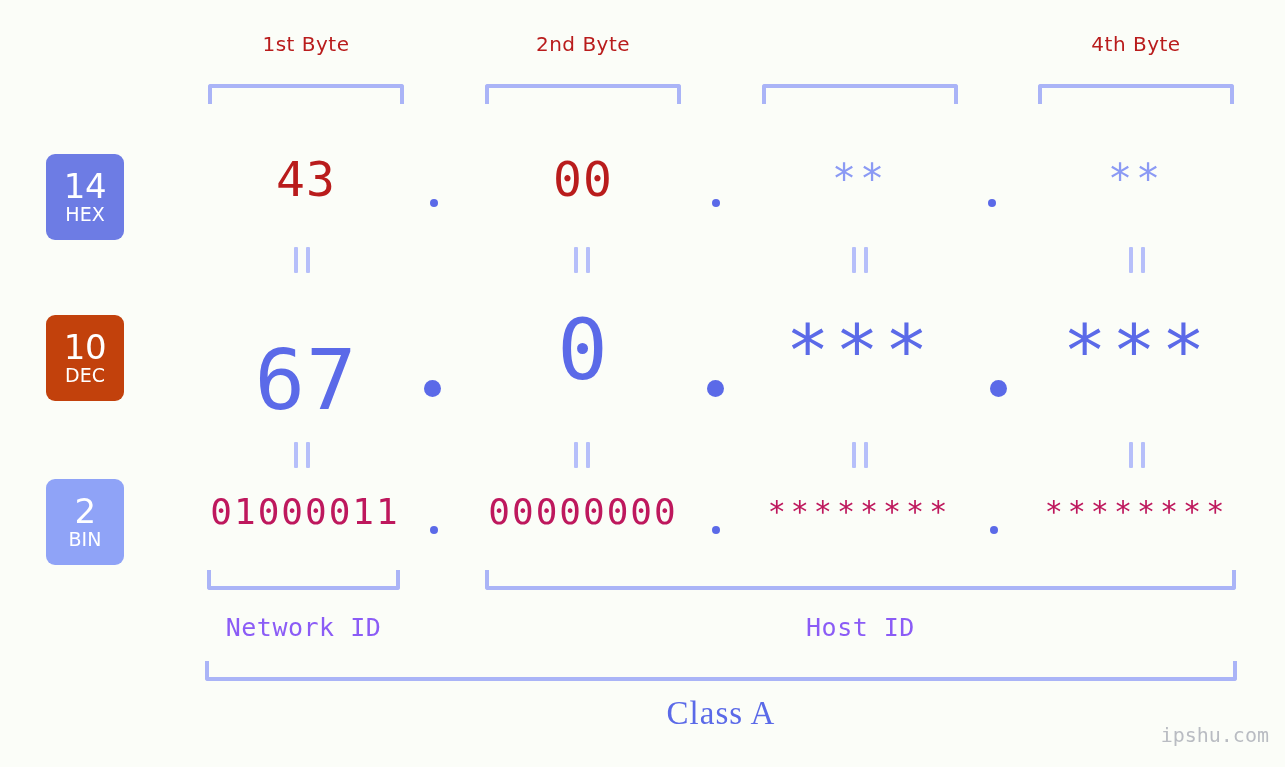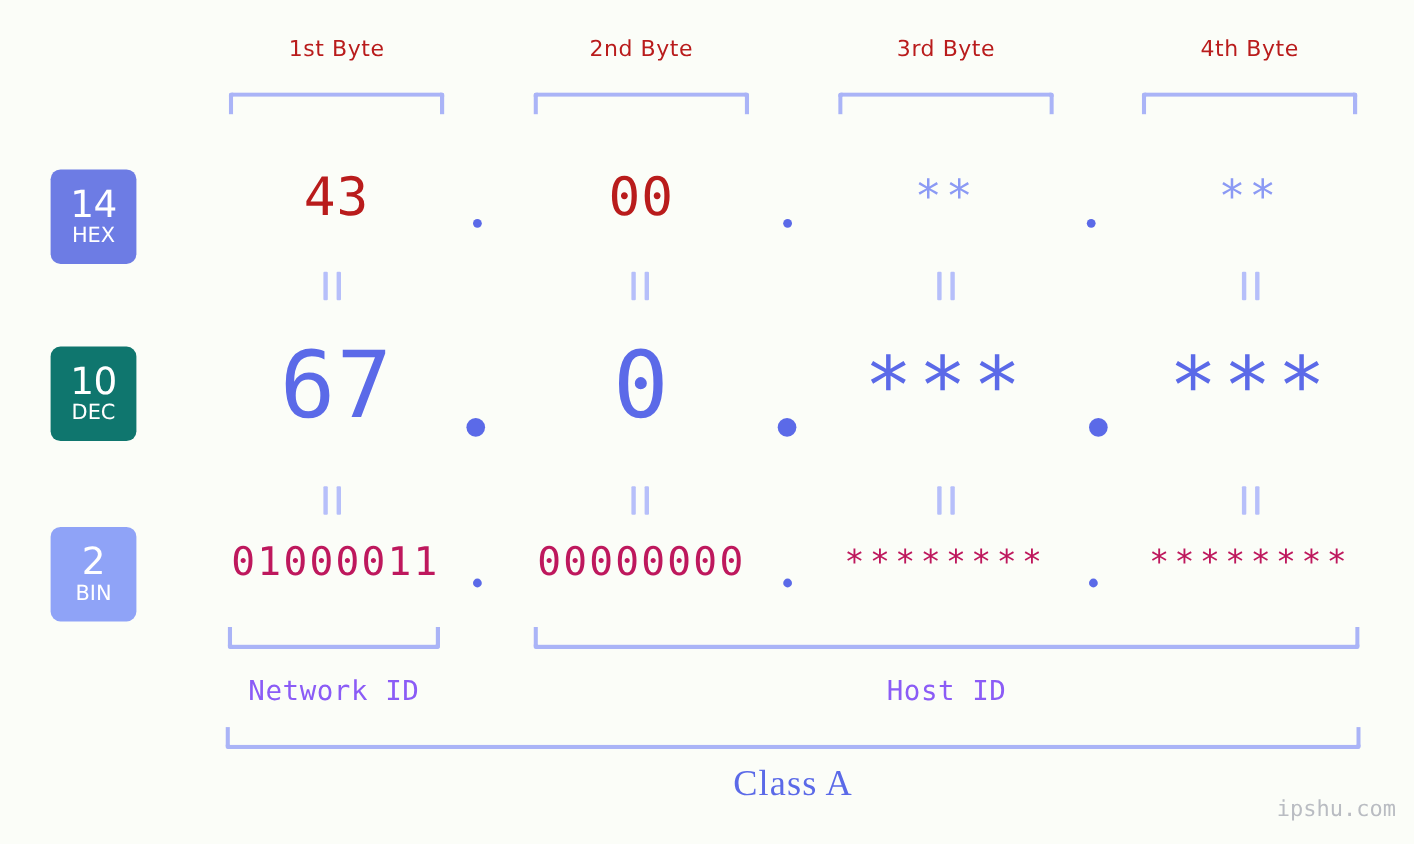"3rd Byte" div.byte-header { html: <div>3rd Byte</div> -> none }
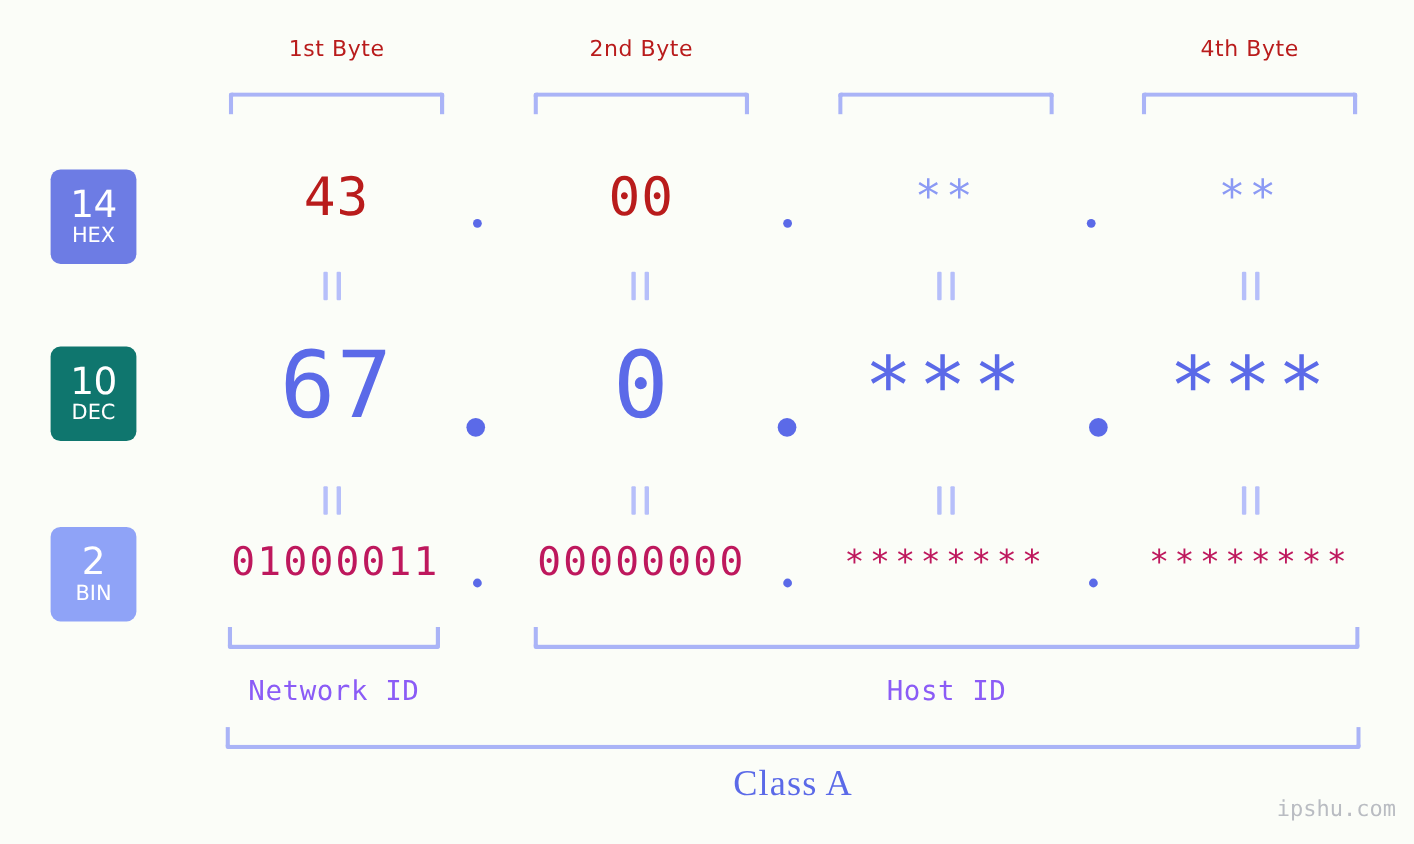"10" #badge-dec { background: #0f766e -> #c2410c }
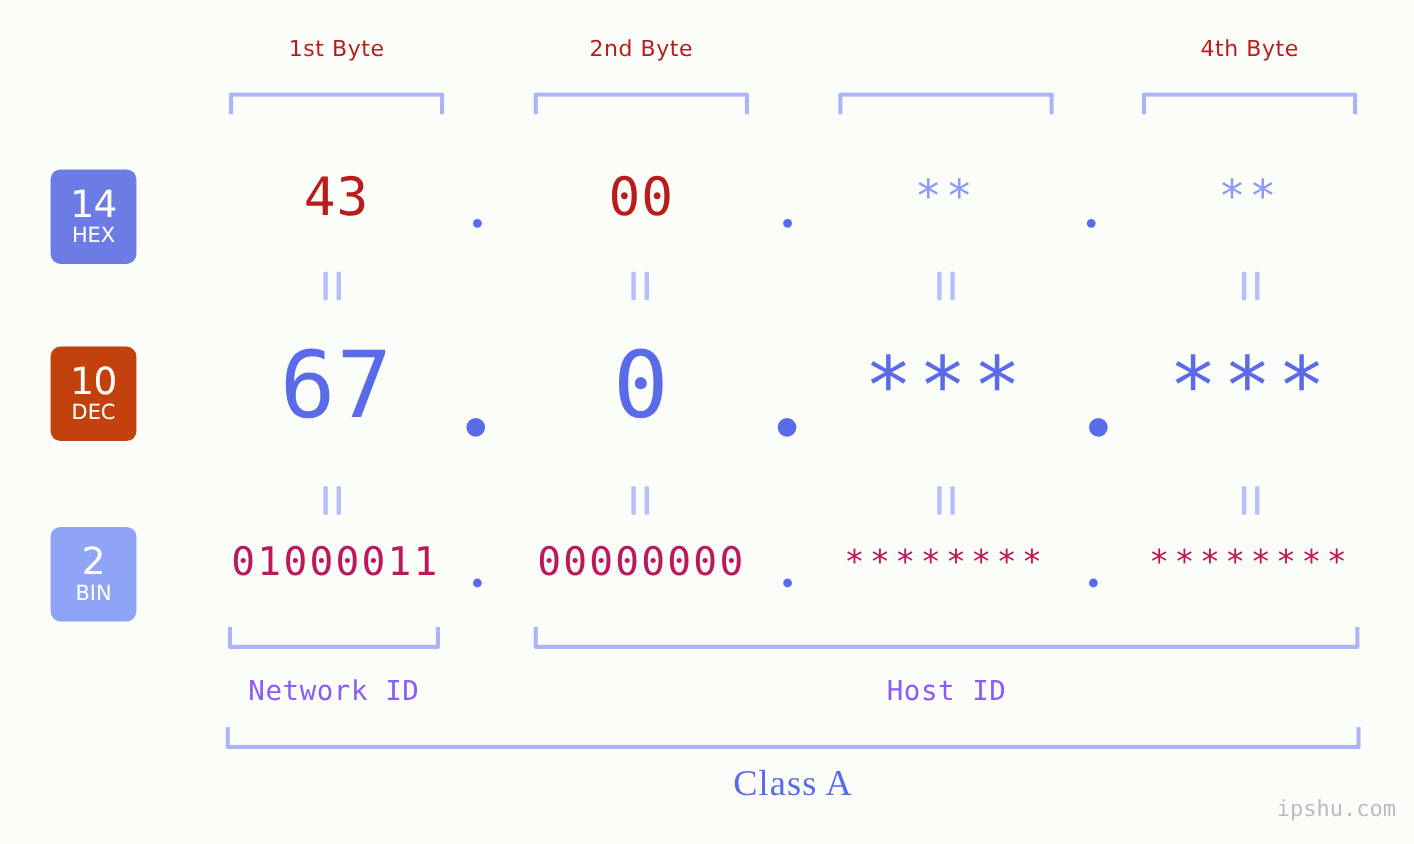"67" div.val { margin-top: none -> 30px }
